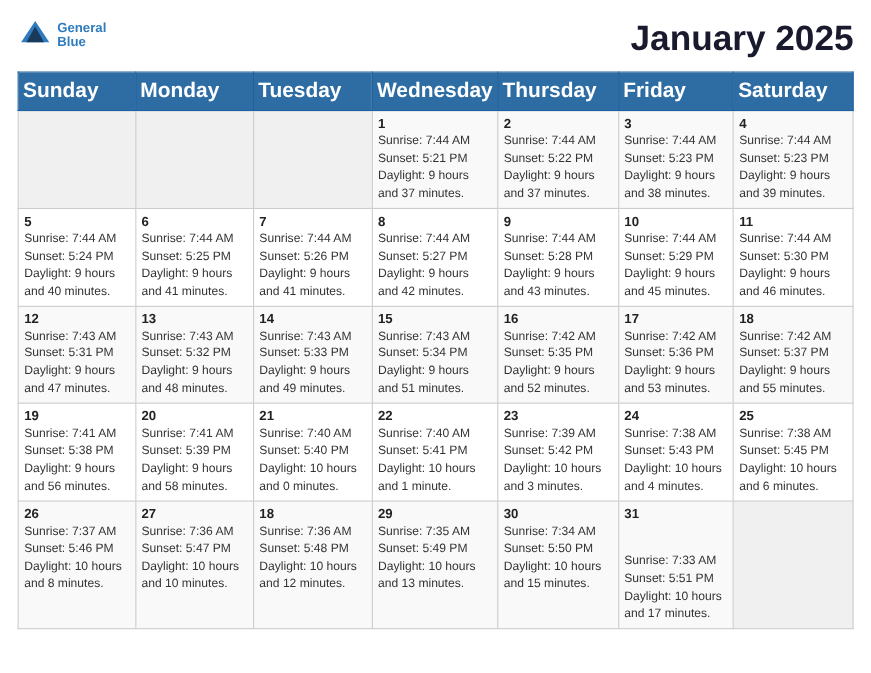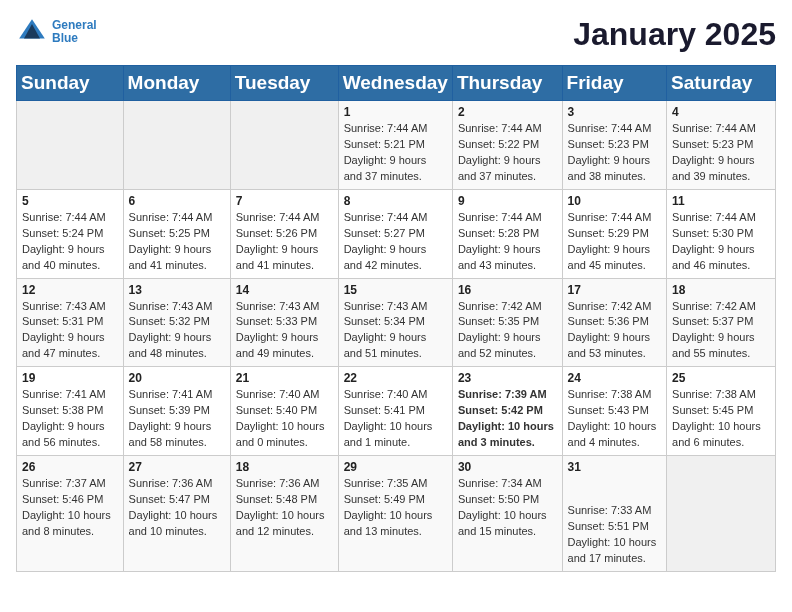"Sunrise: 7:39 AM" div.day-info { font-weight: bold -> none }
